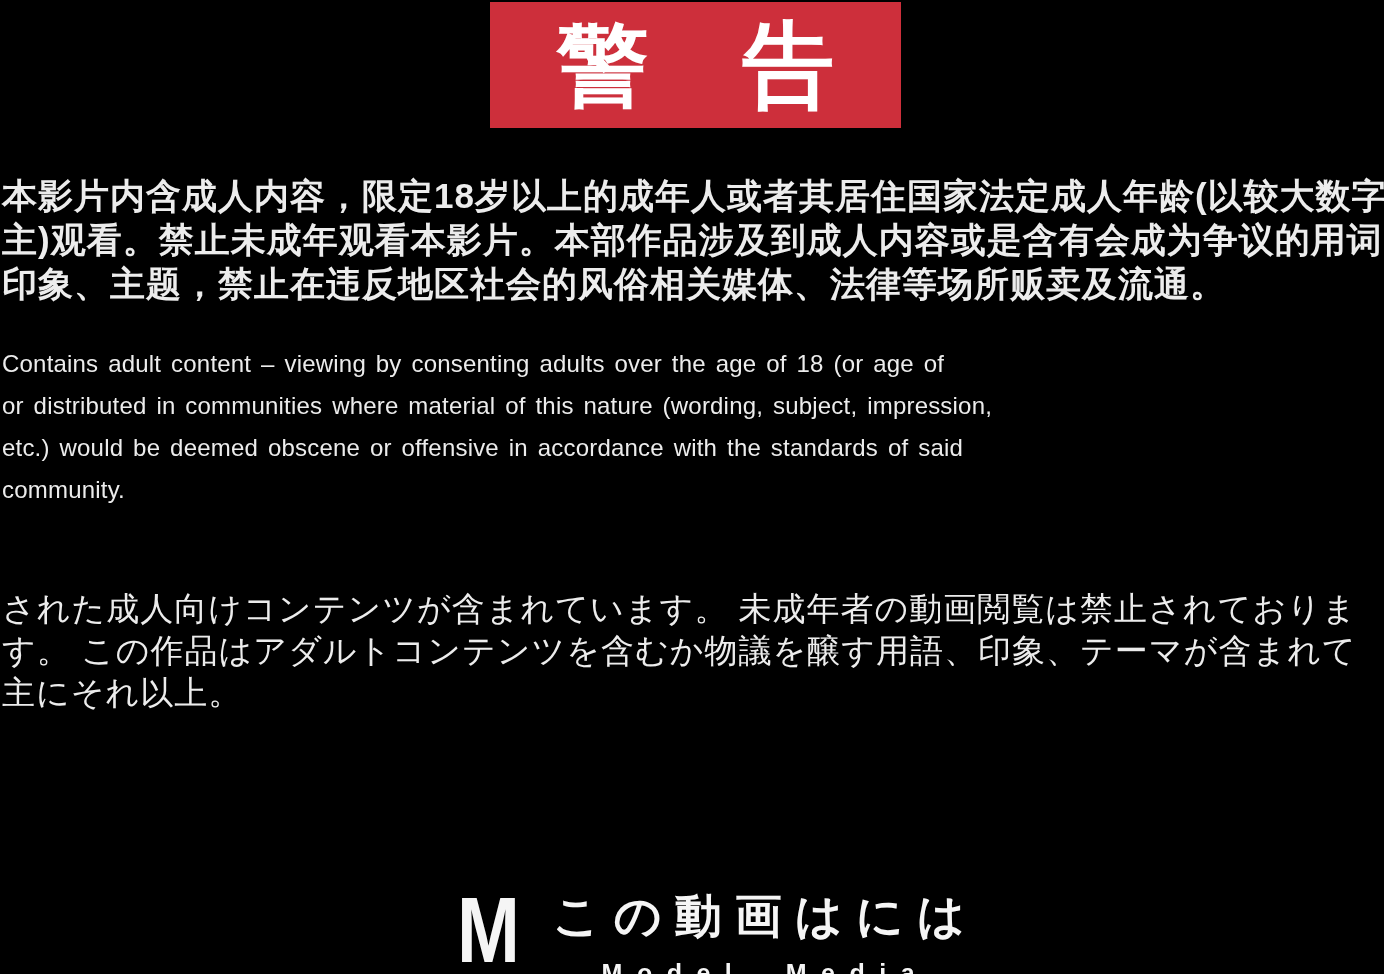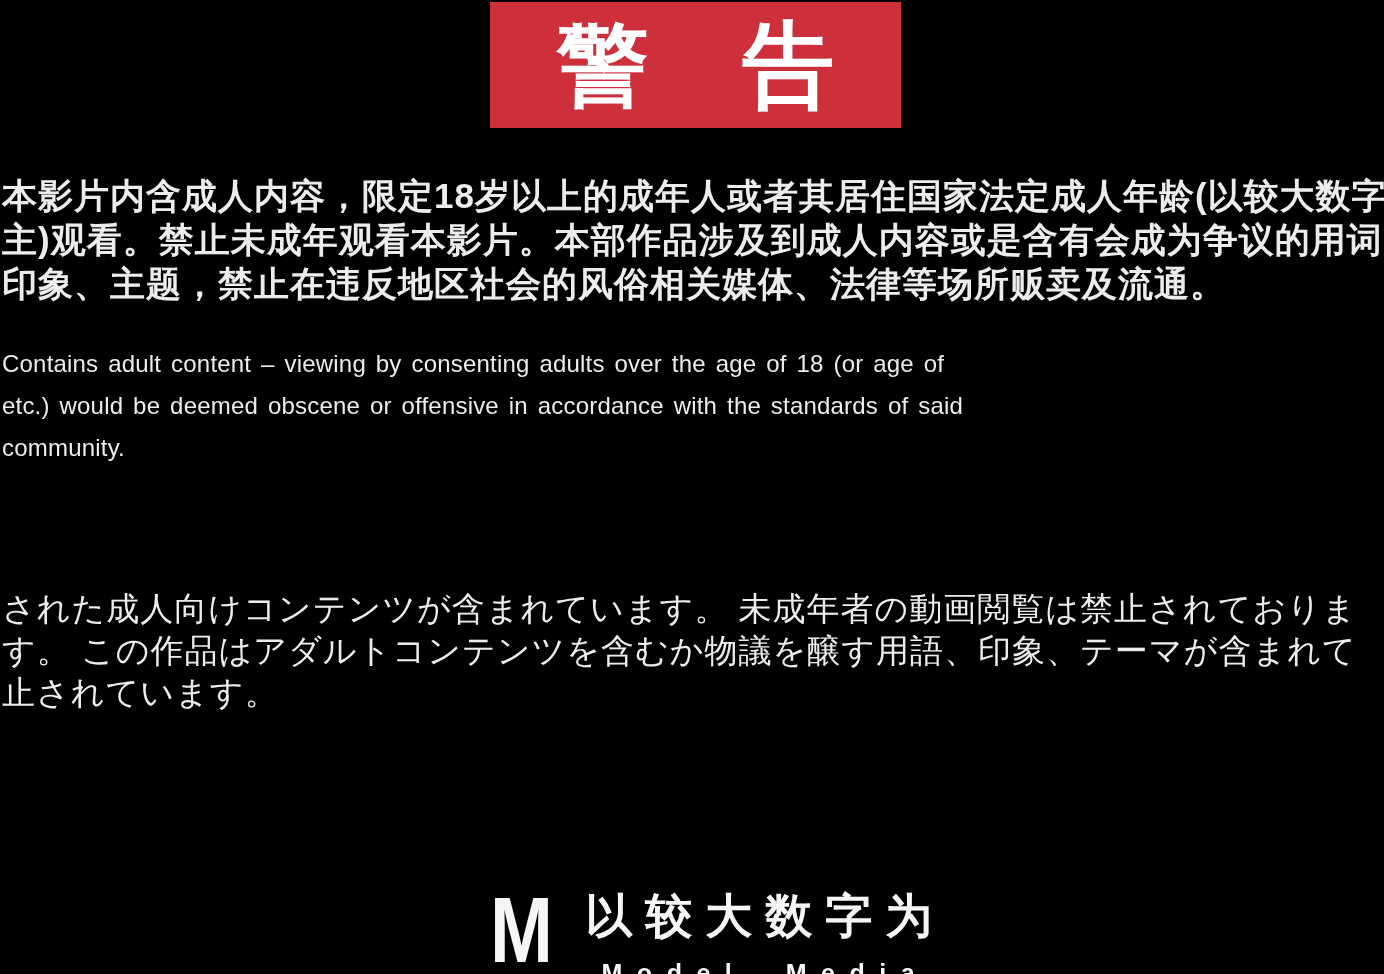"or distributed in communities where" div { html: none -> <div>or distributed in communities where material of this nature (wording, subject, impression,</div> }
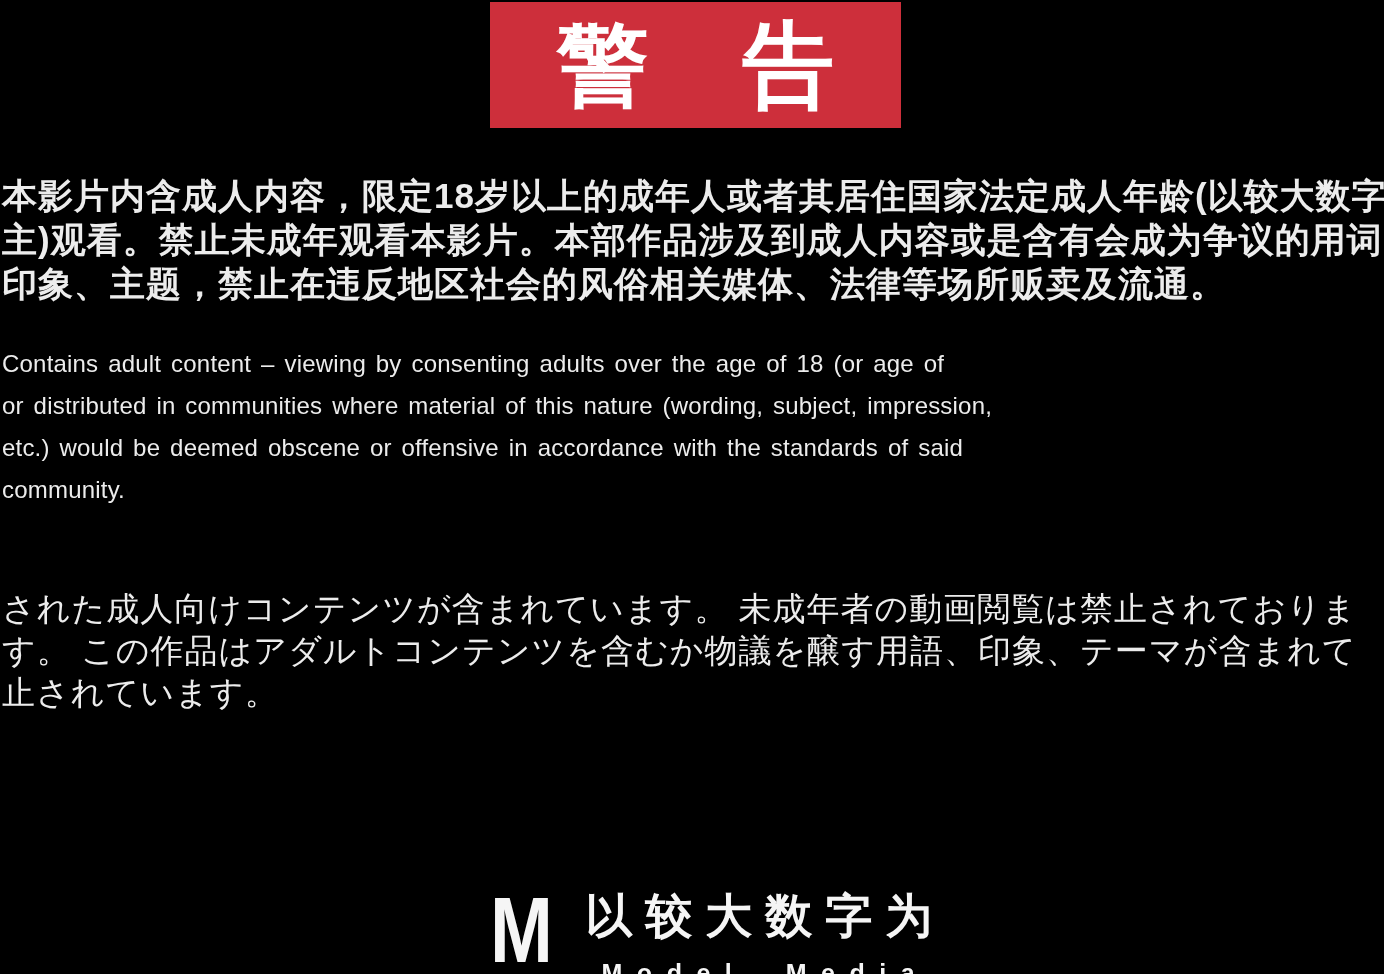"止されています。" div { text: 止されています -> 主にそれ以上 }
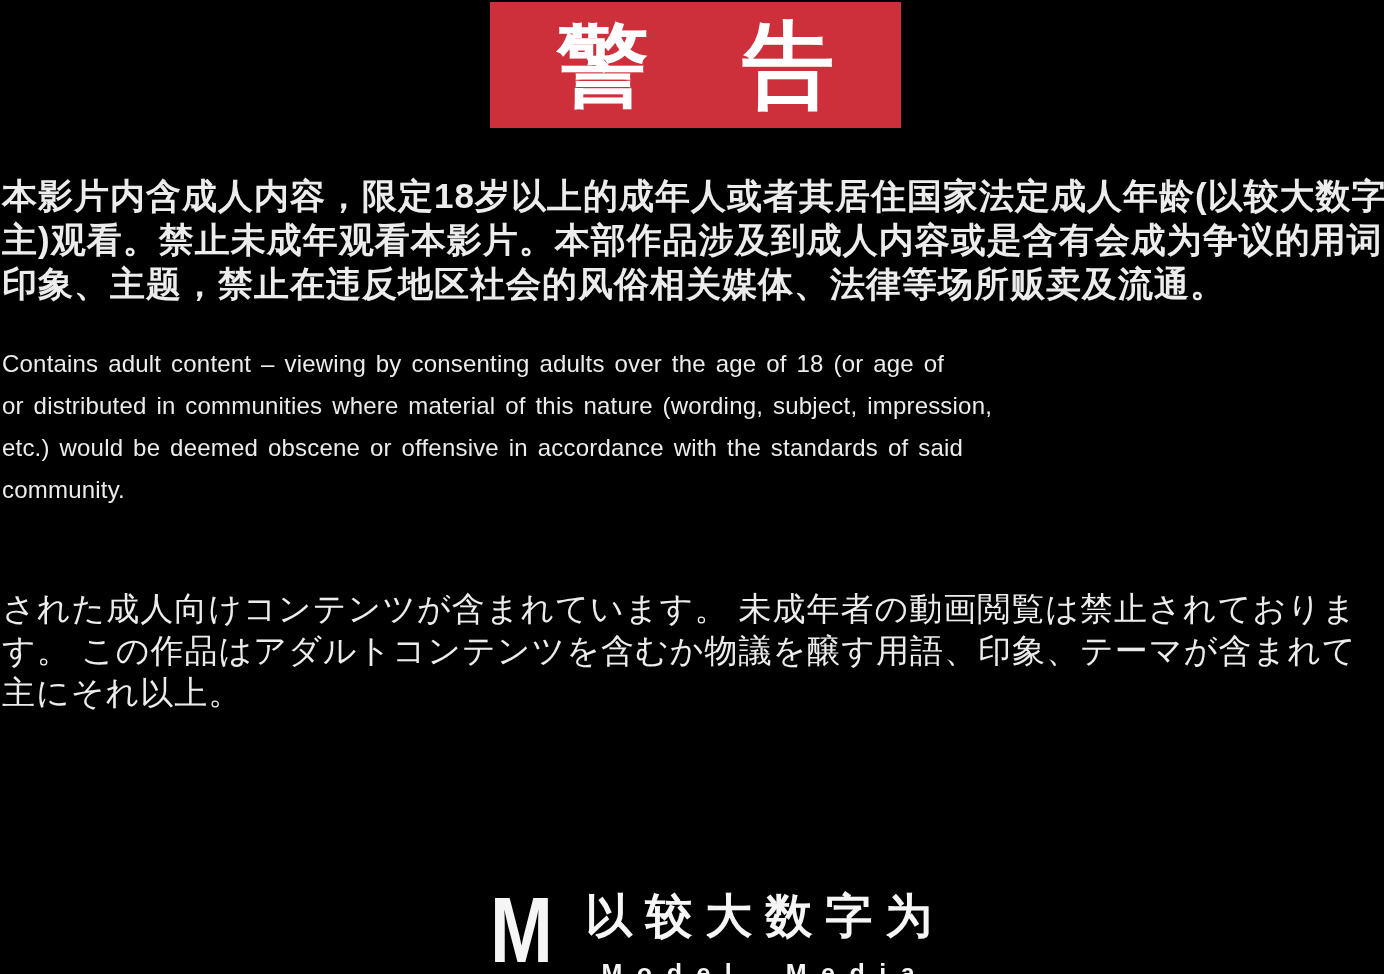"以较大数字为" div.logo-zh { text: 以较大数字为 -> この動画はには }
